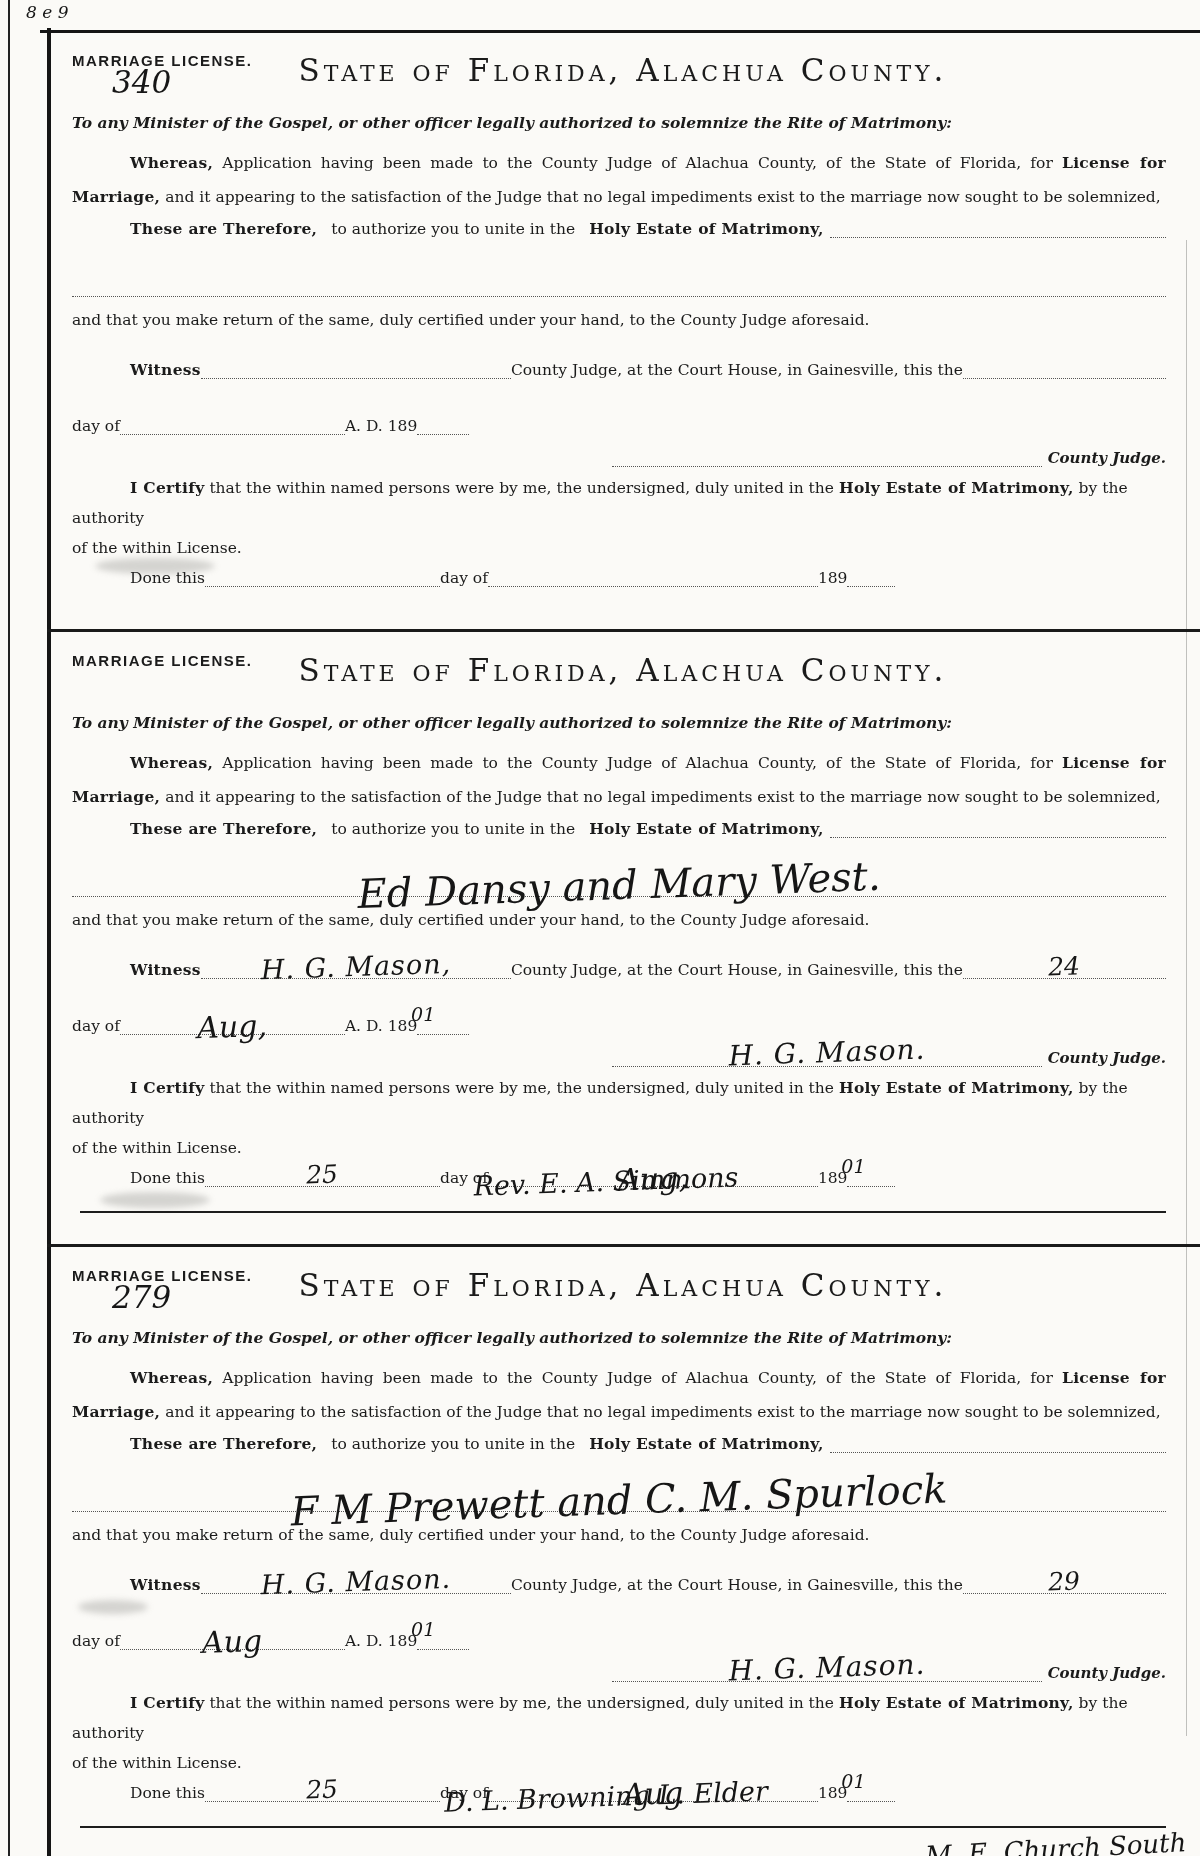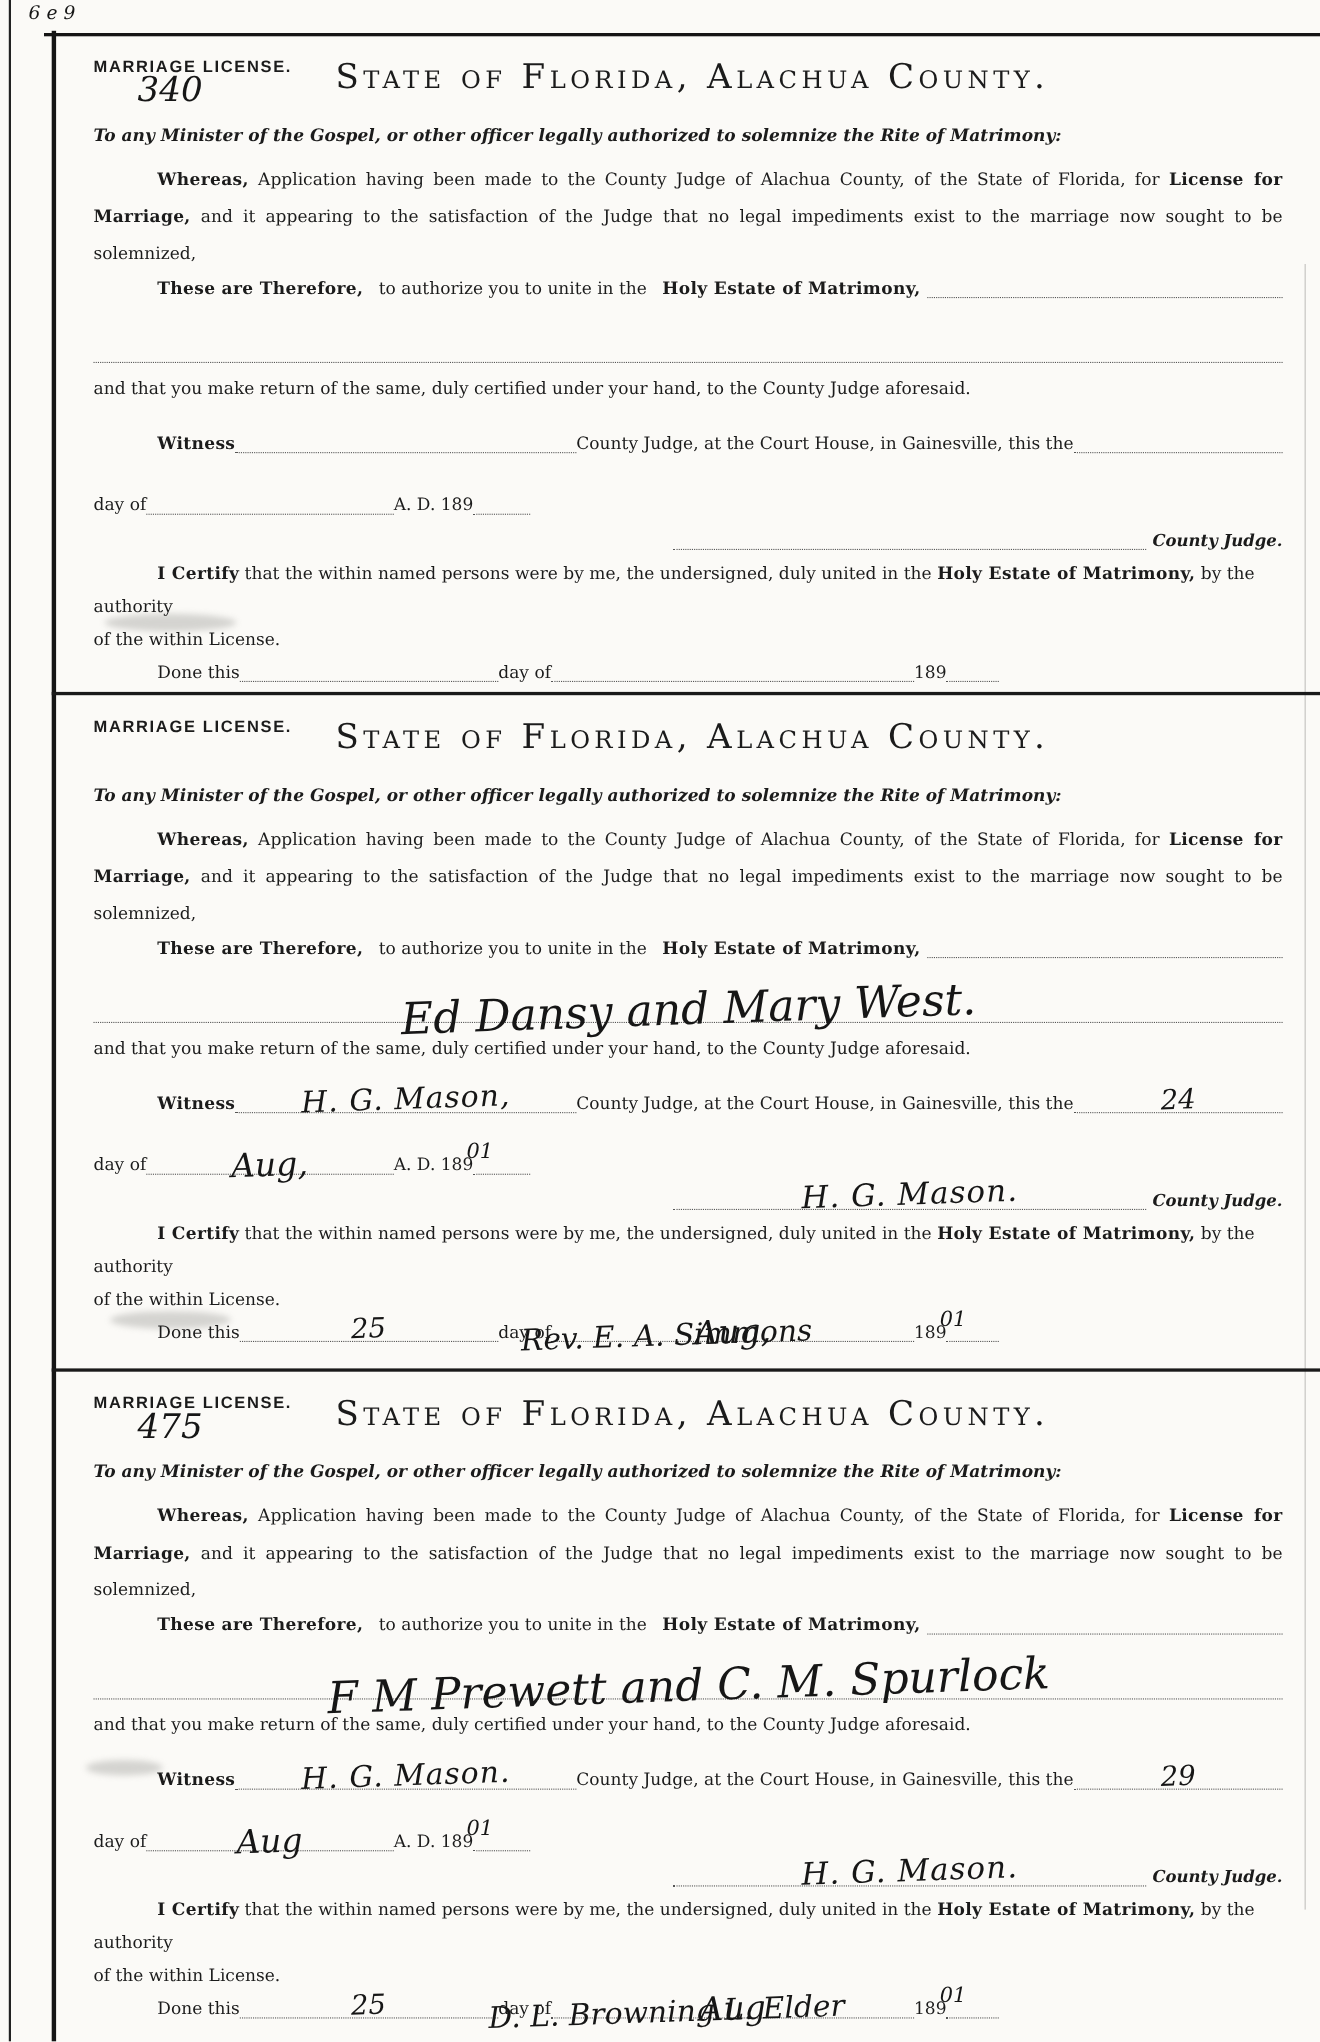"6 e 9" span.corner-mark { text: 6 -> 8 }
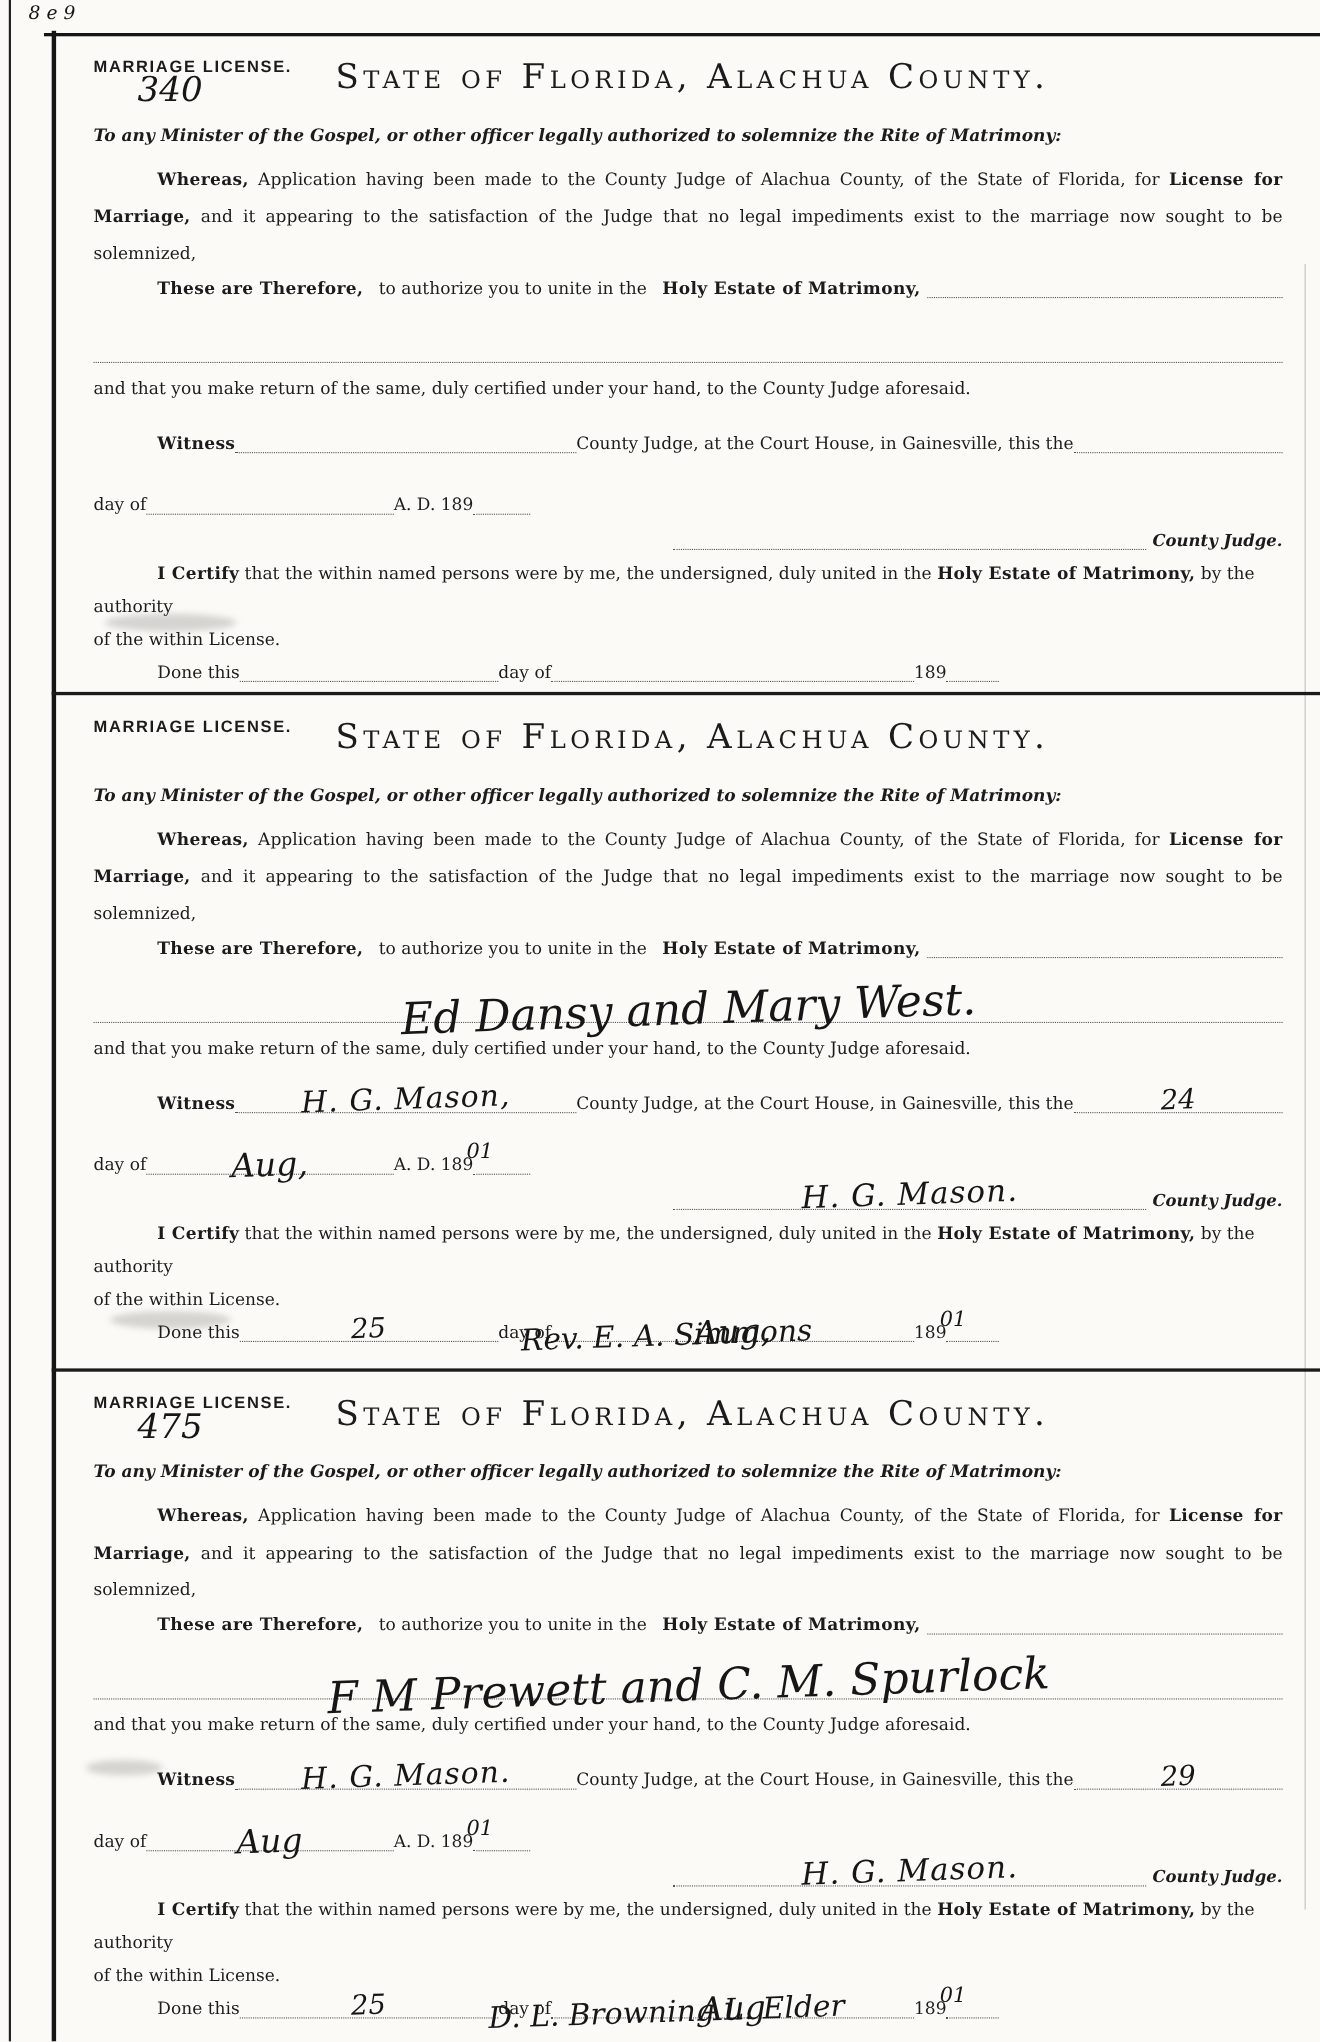"MARRIAGE LICENSE." .license { left: 59px -> 46px }
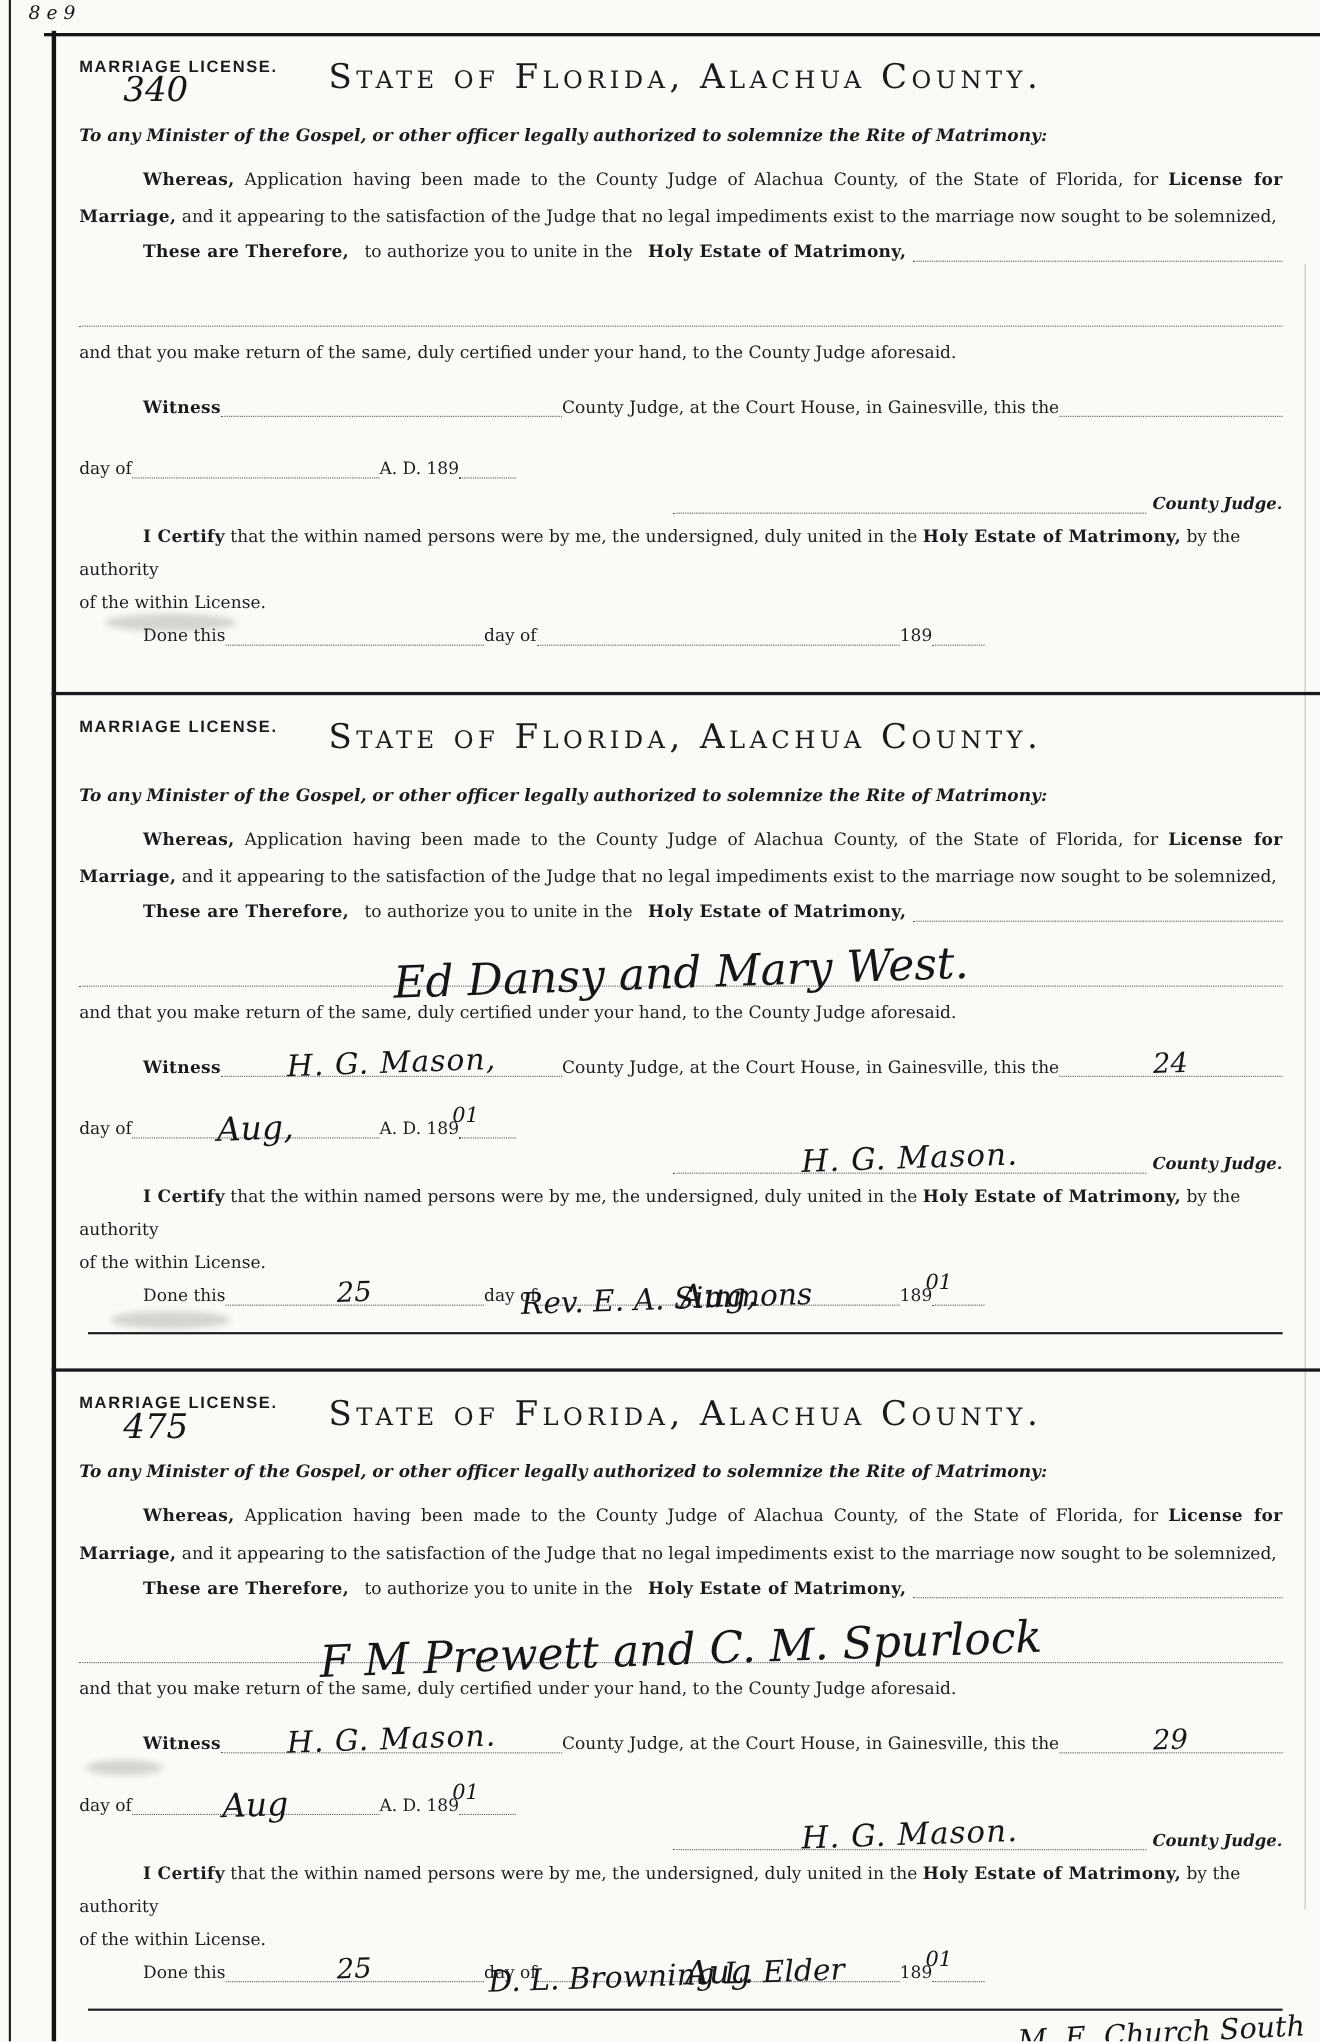"475" span.lic-number { text: 475 -> 279 }
